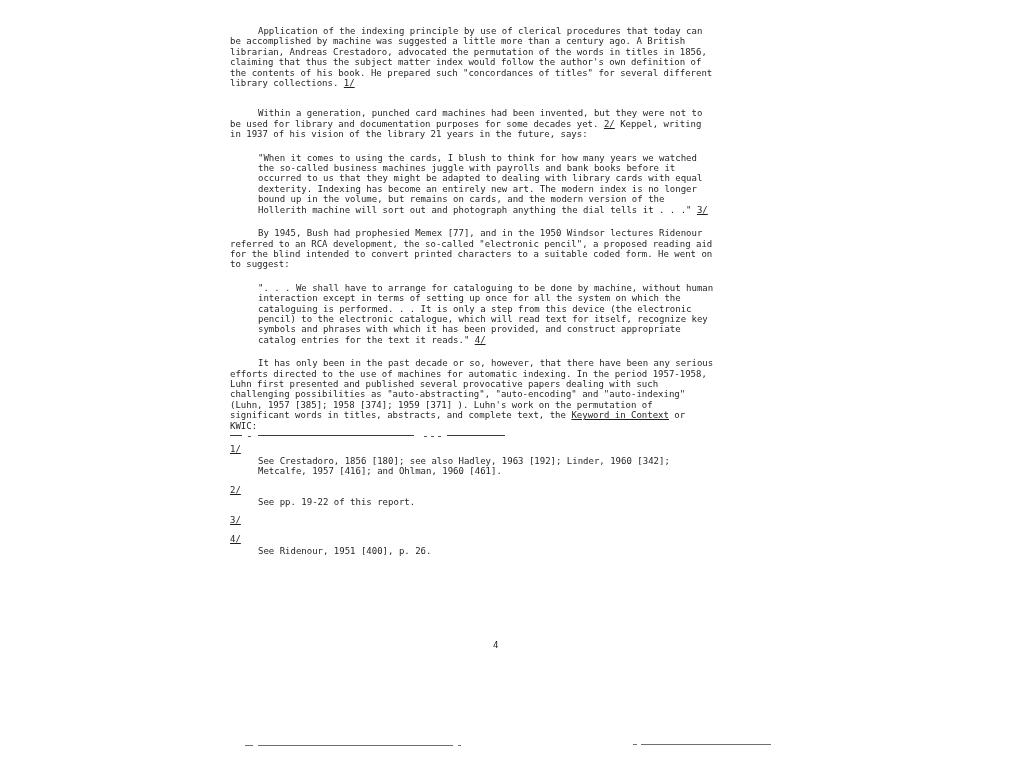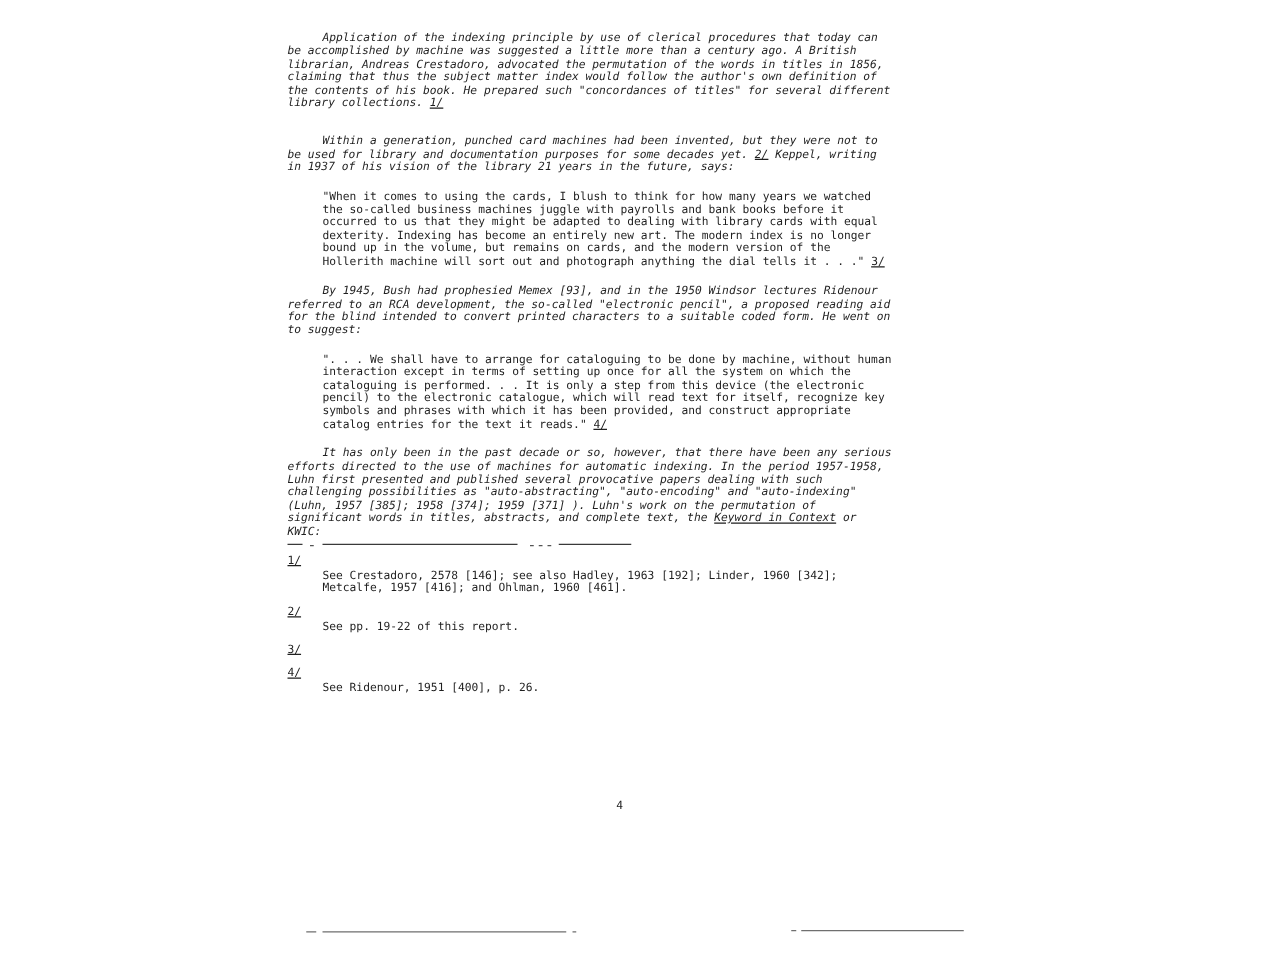"Application of the indexing principle" .para { font-style: italic -> none }
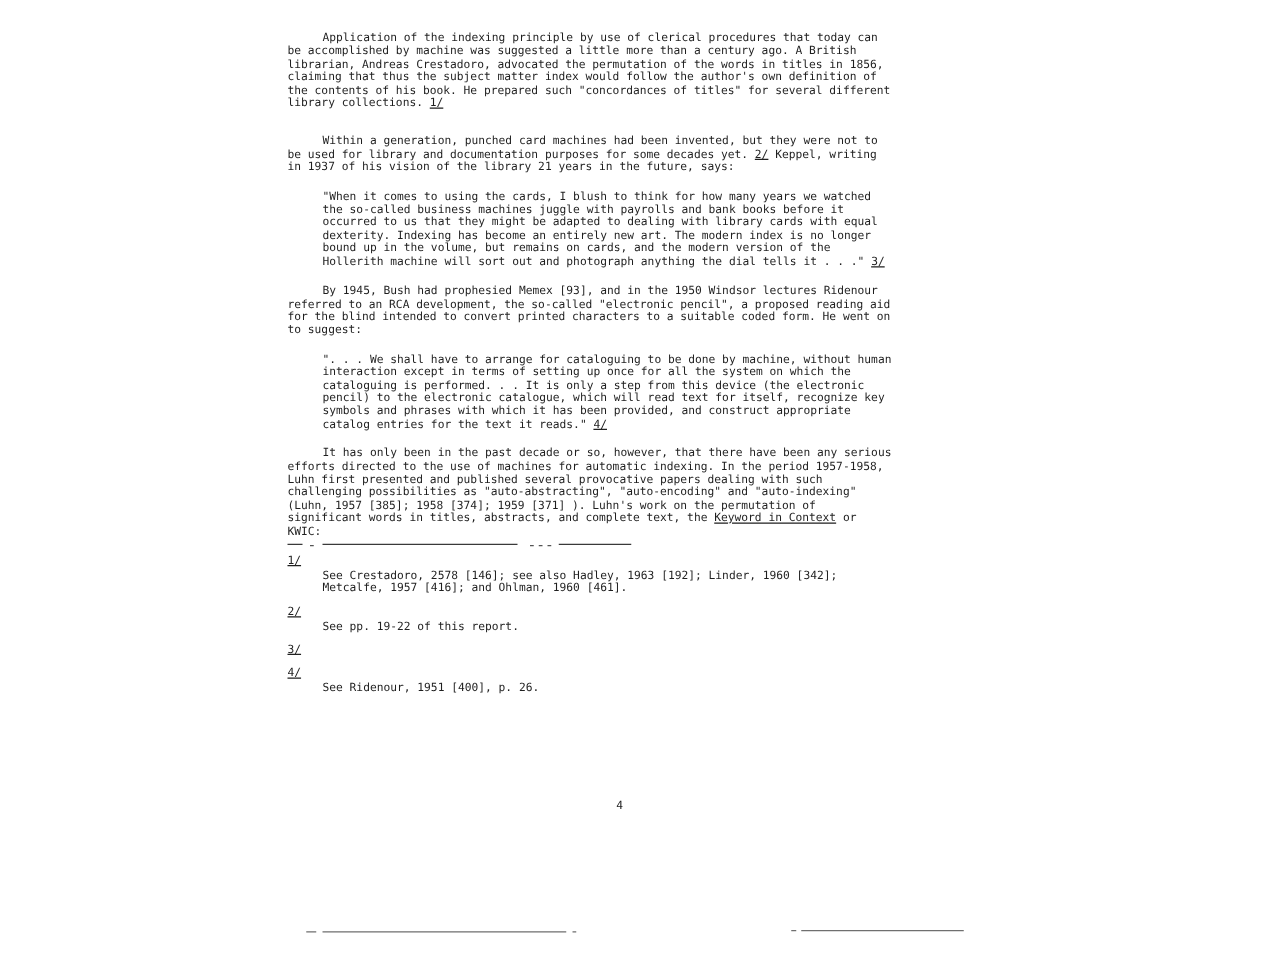"By 1945, Bush had prophesied" span { text: 93 -> 77 }
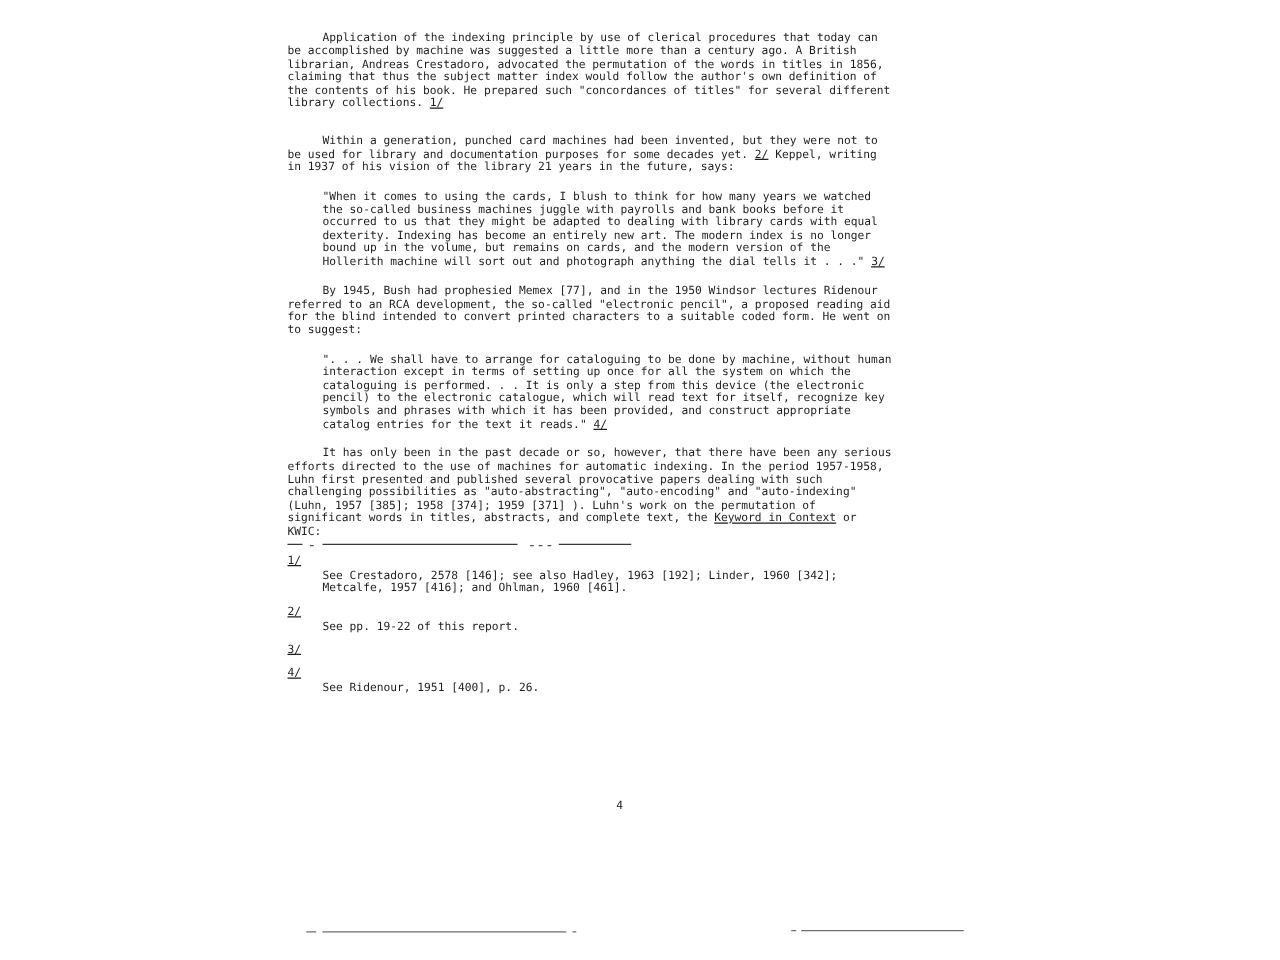"See Crestadoro, 2578 [146]; see" span.fn-text { text: 2578 [146 -> 1856 [180 }
